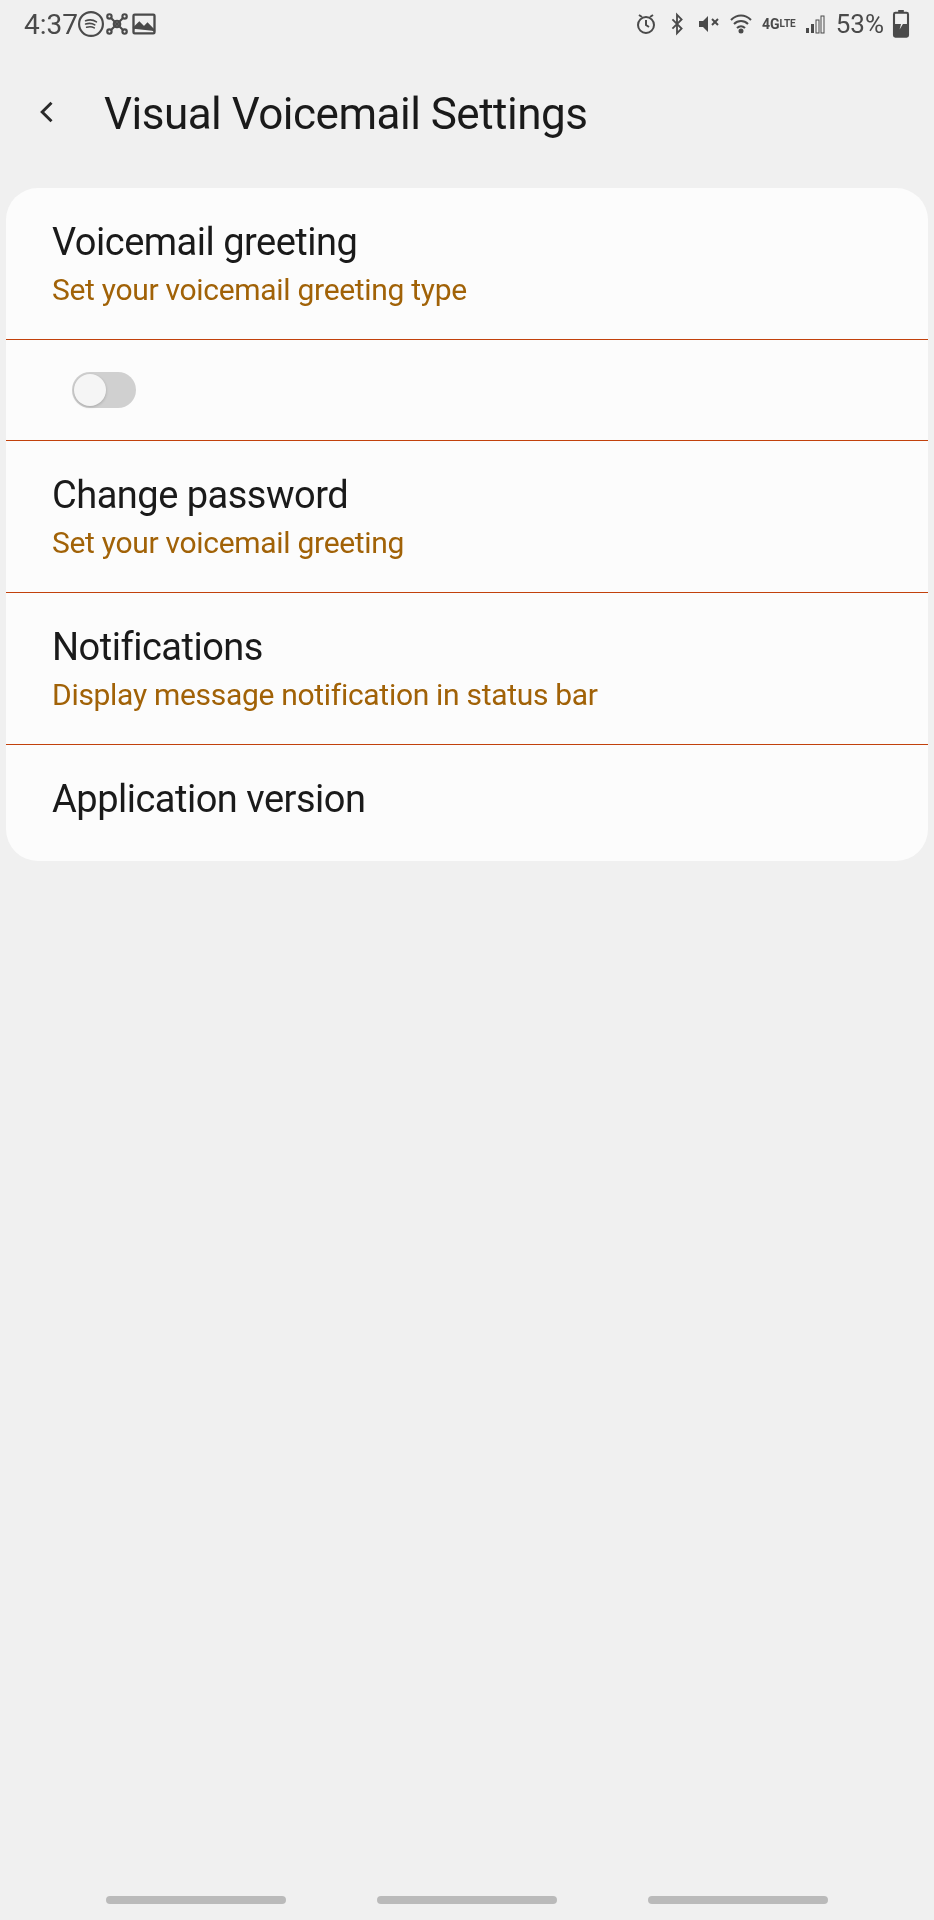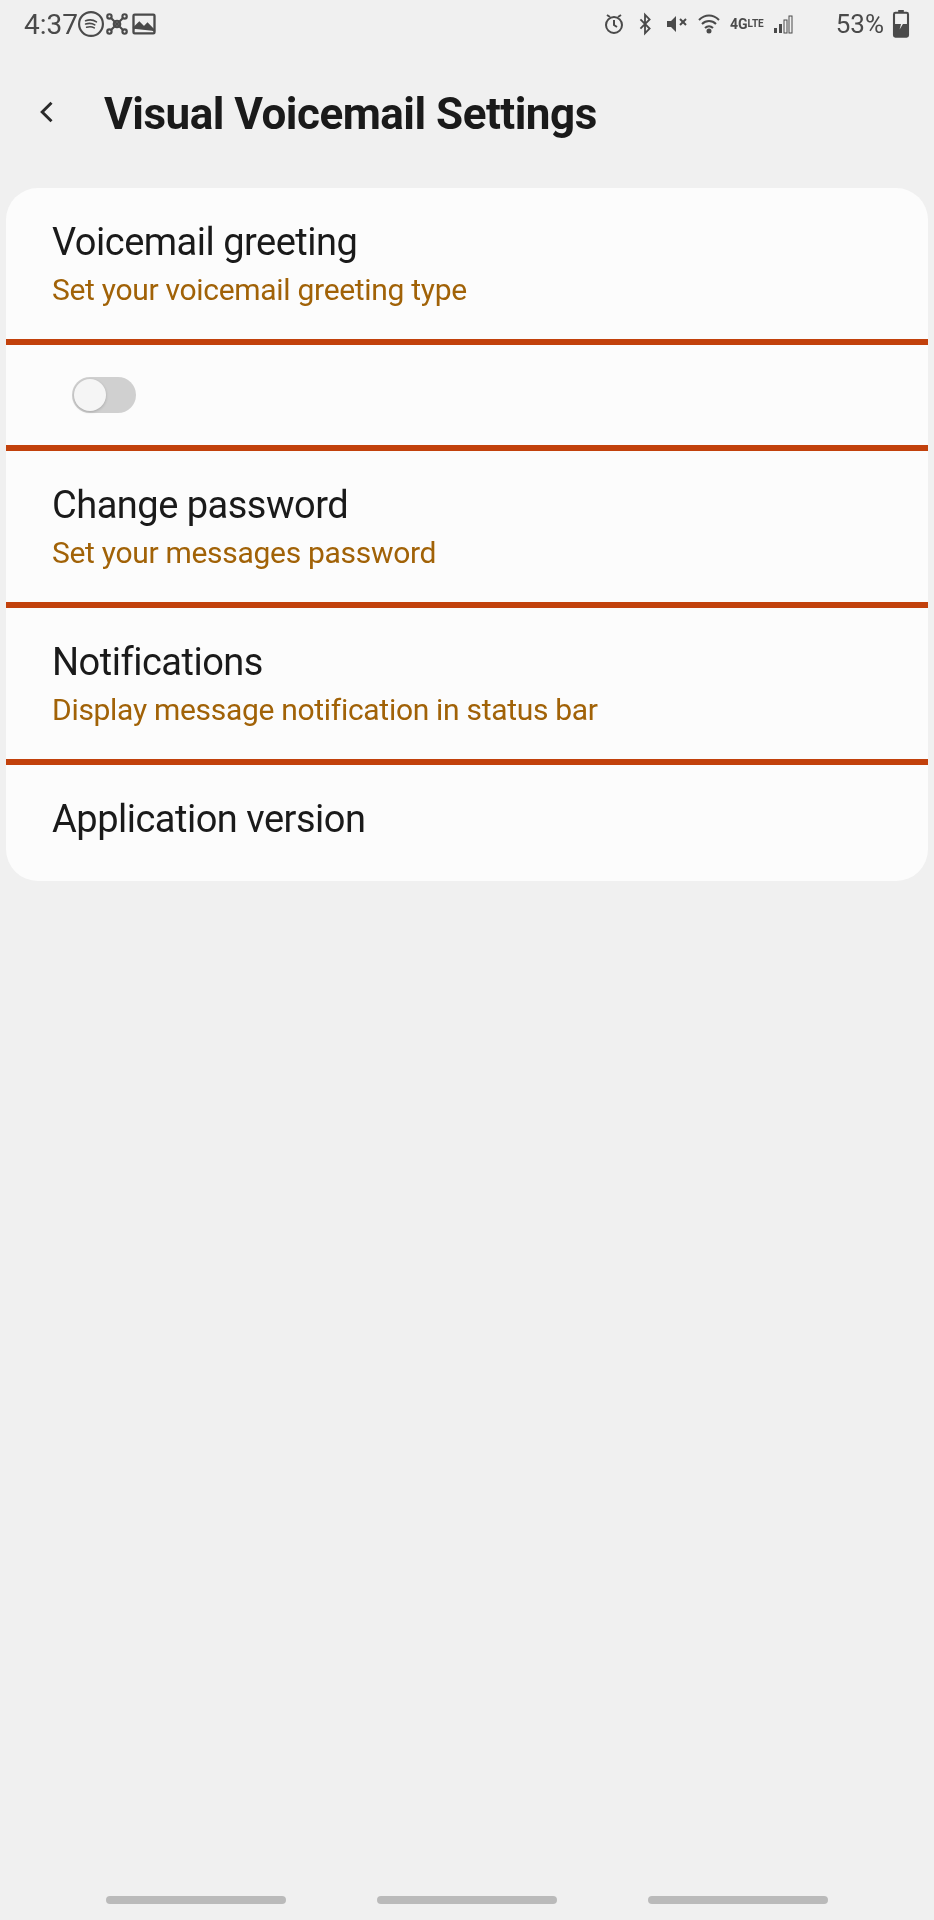"53%" .battery-text { margin-left: 32px -> none }
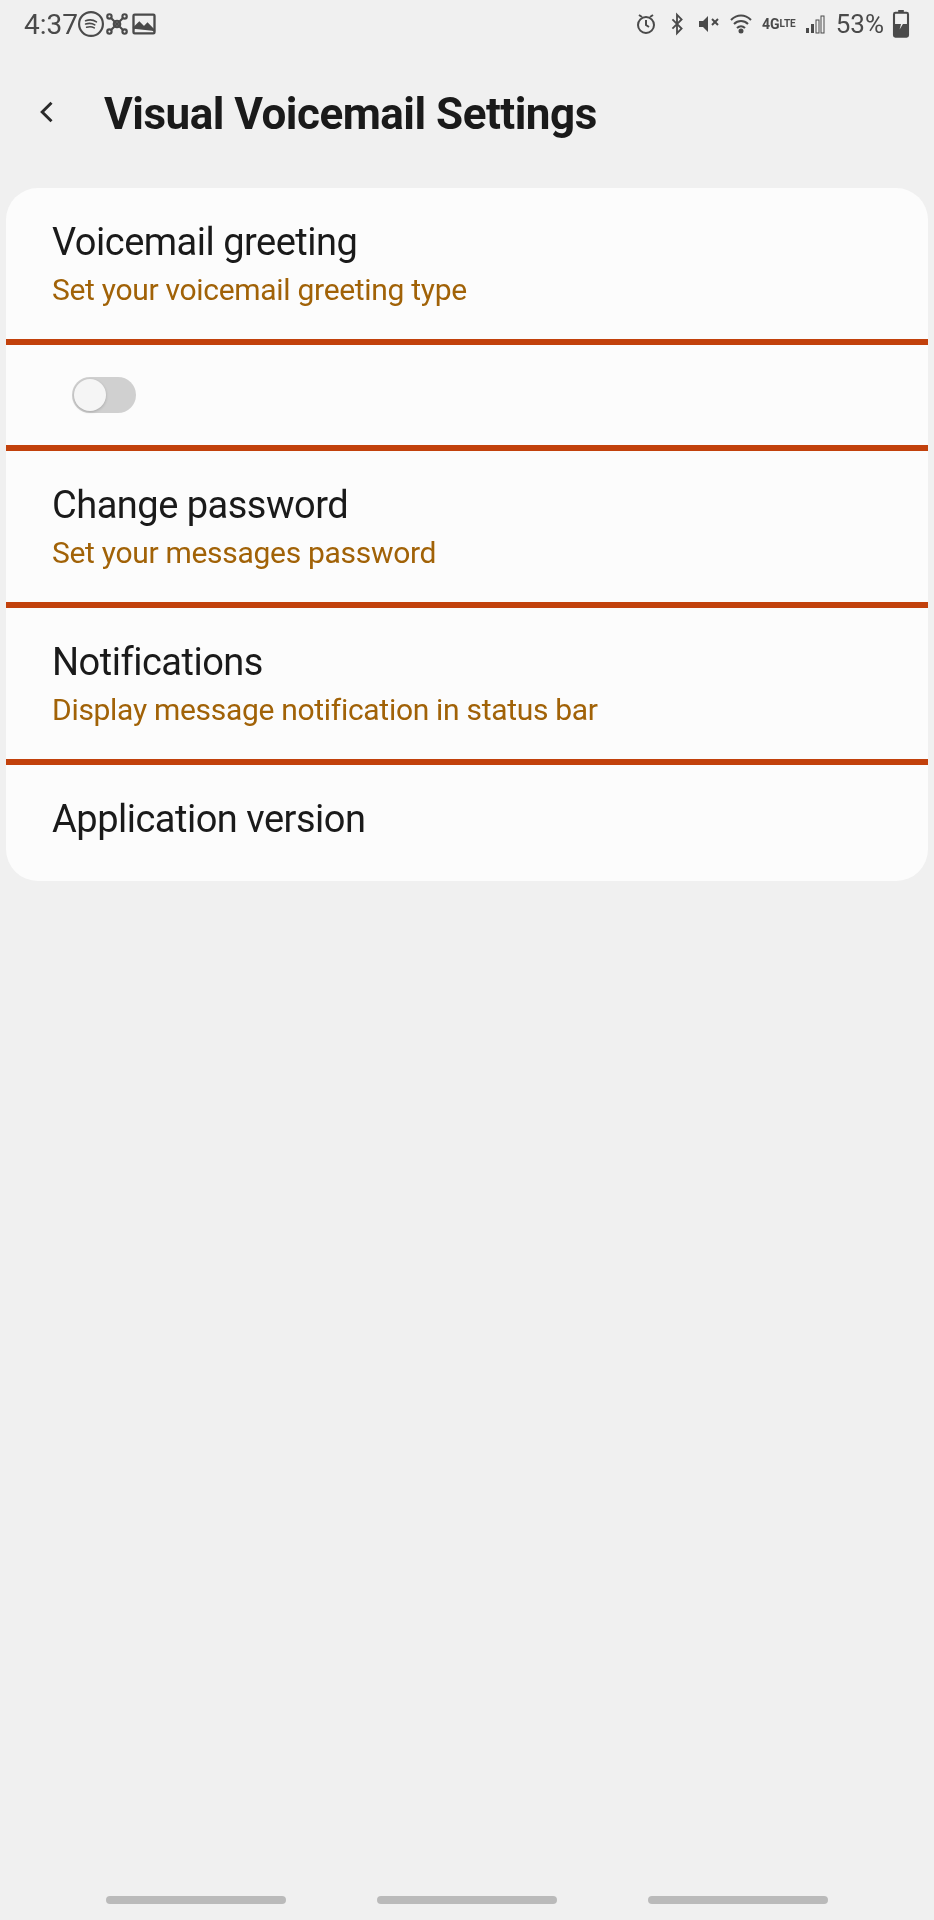"Visual Voicemail Settings" .page-title { font-weight: 700 -> 400 }
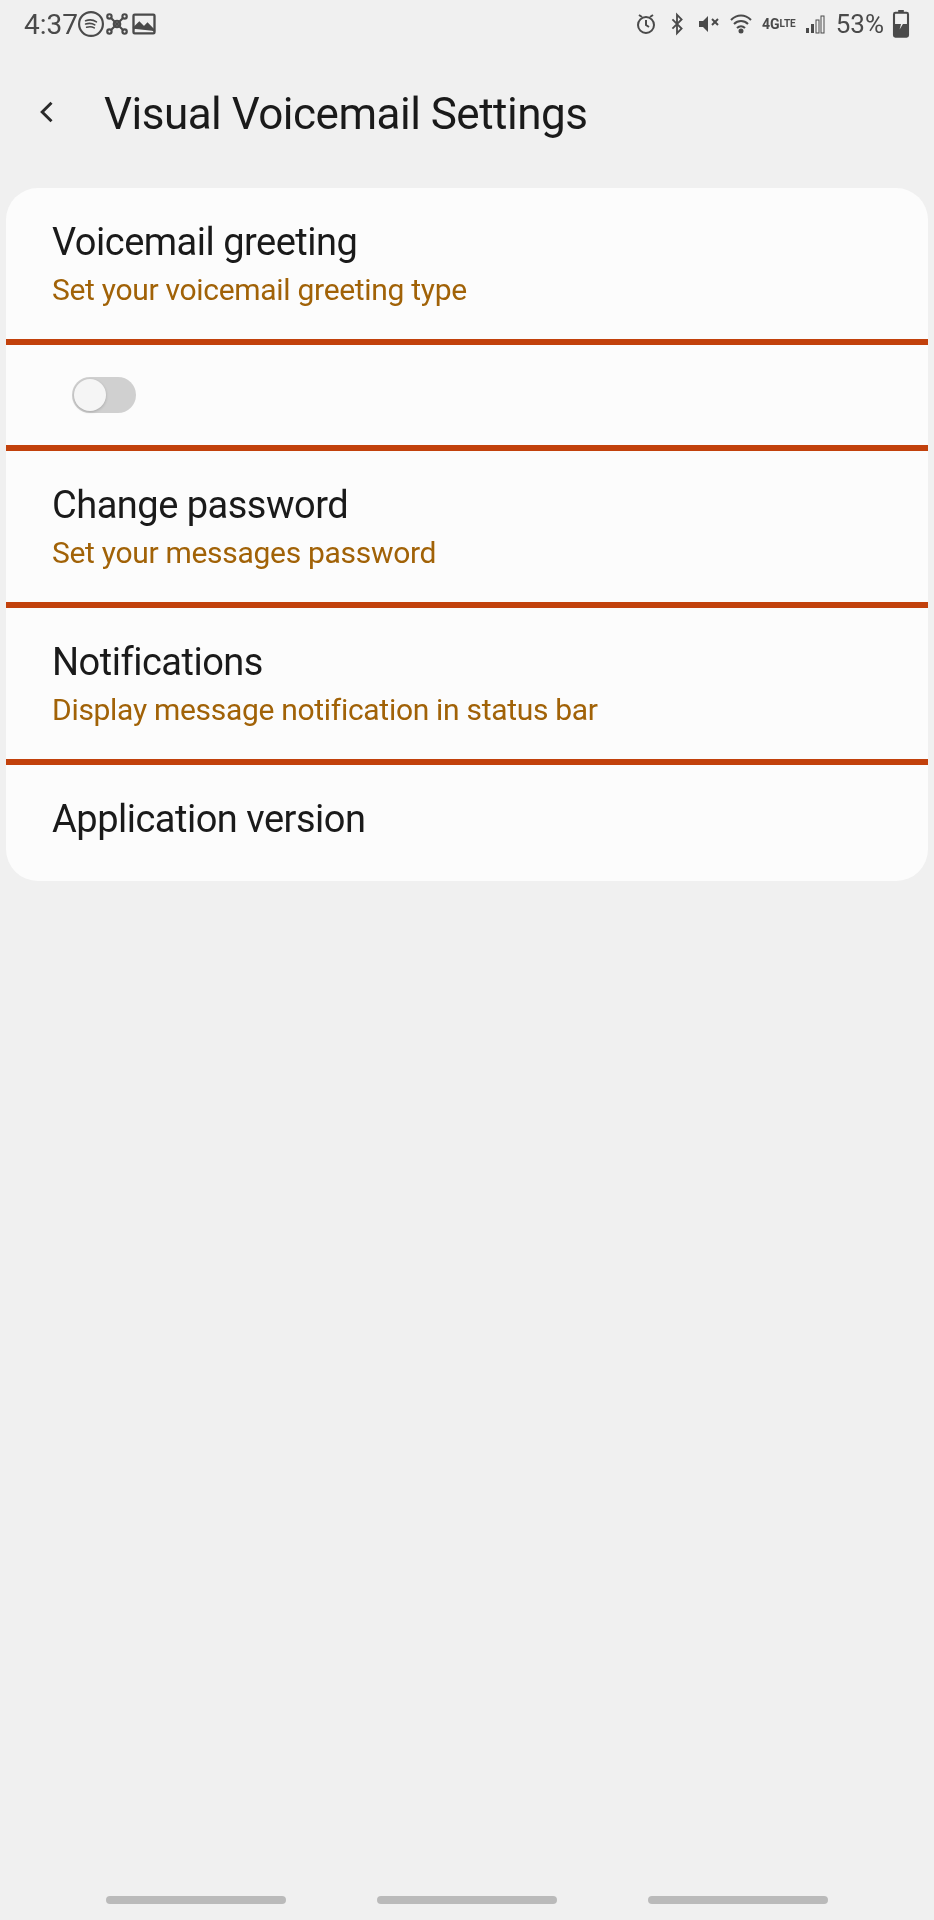"Voicemail greeting" .setting-item { border-bottom: 6px solid #c2410c -> 1px solid #c2410c }
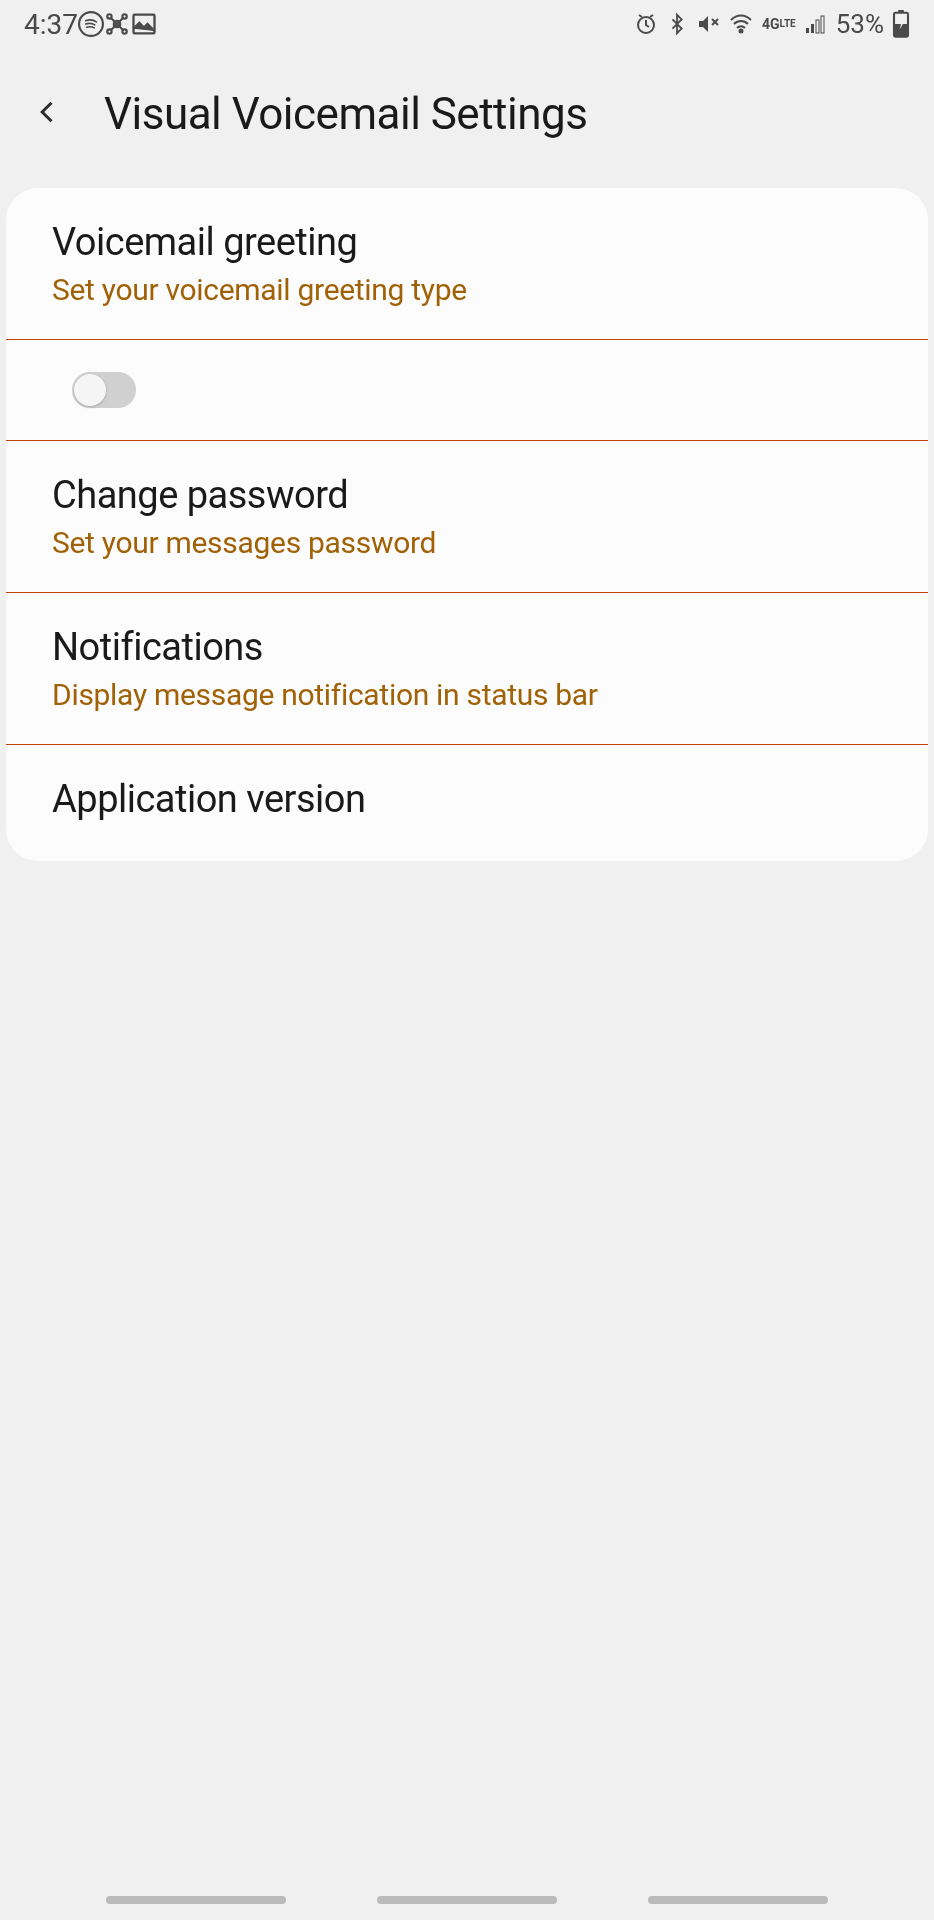"Set your messages password" div.setting-subtitle { text: messages password -> voicemail greeting }
